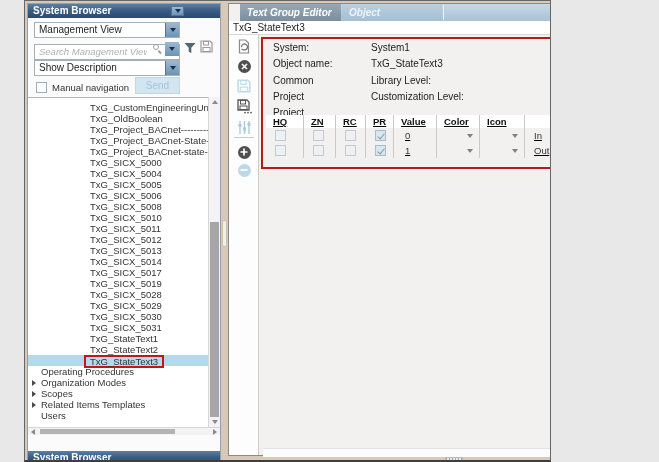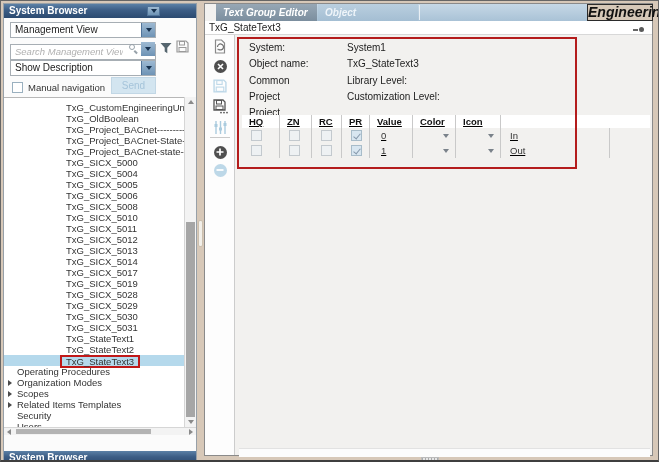"System Browser" .window { margin-left: none -> 24px; width: 659px -> 527px }
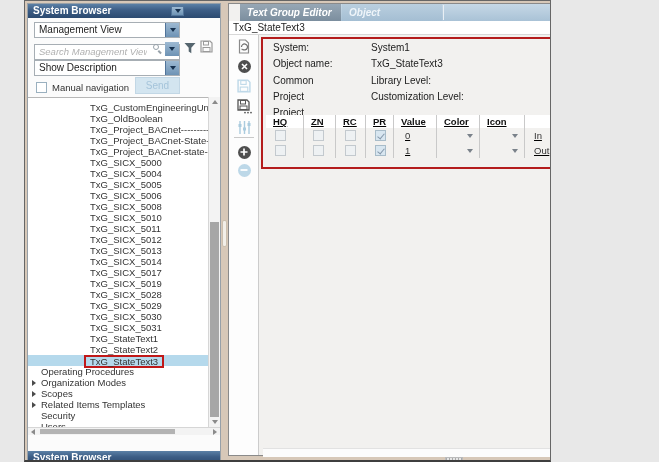"Security" div.tree-item { html: <div><span>Security</span></div> -> none }
